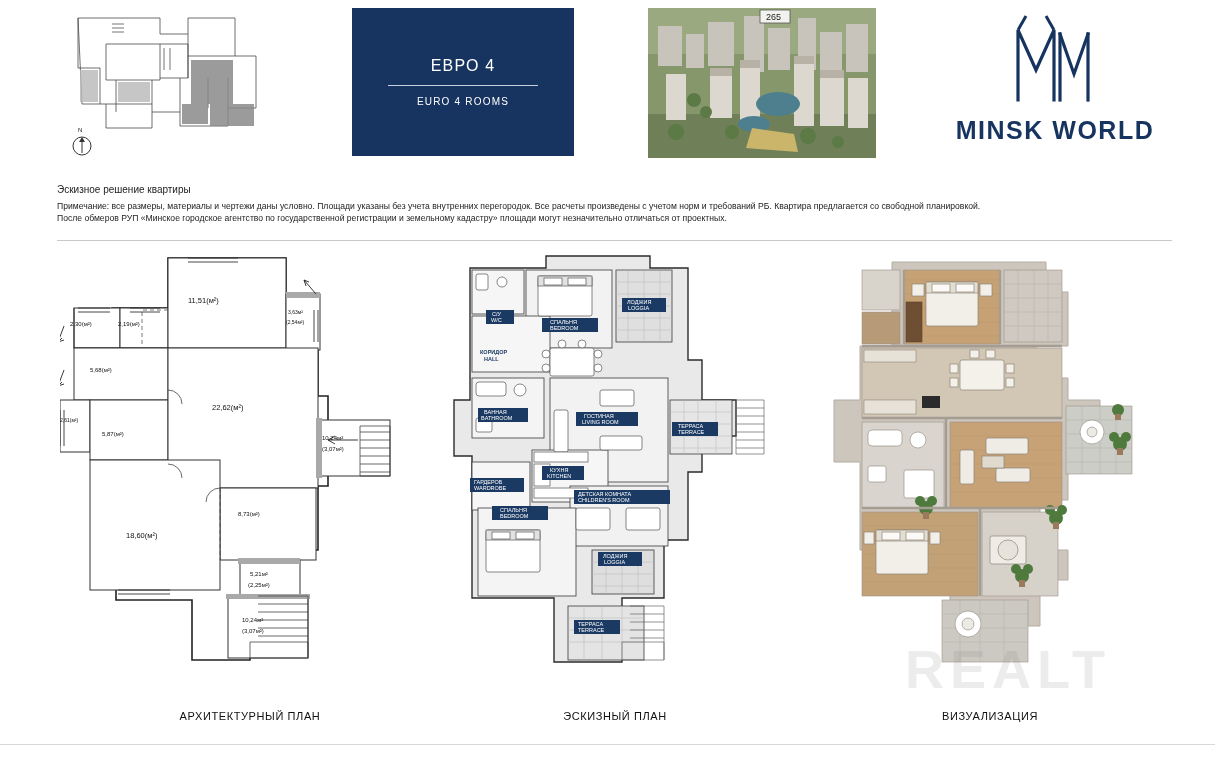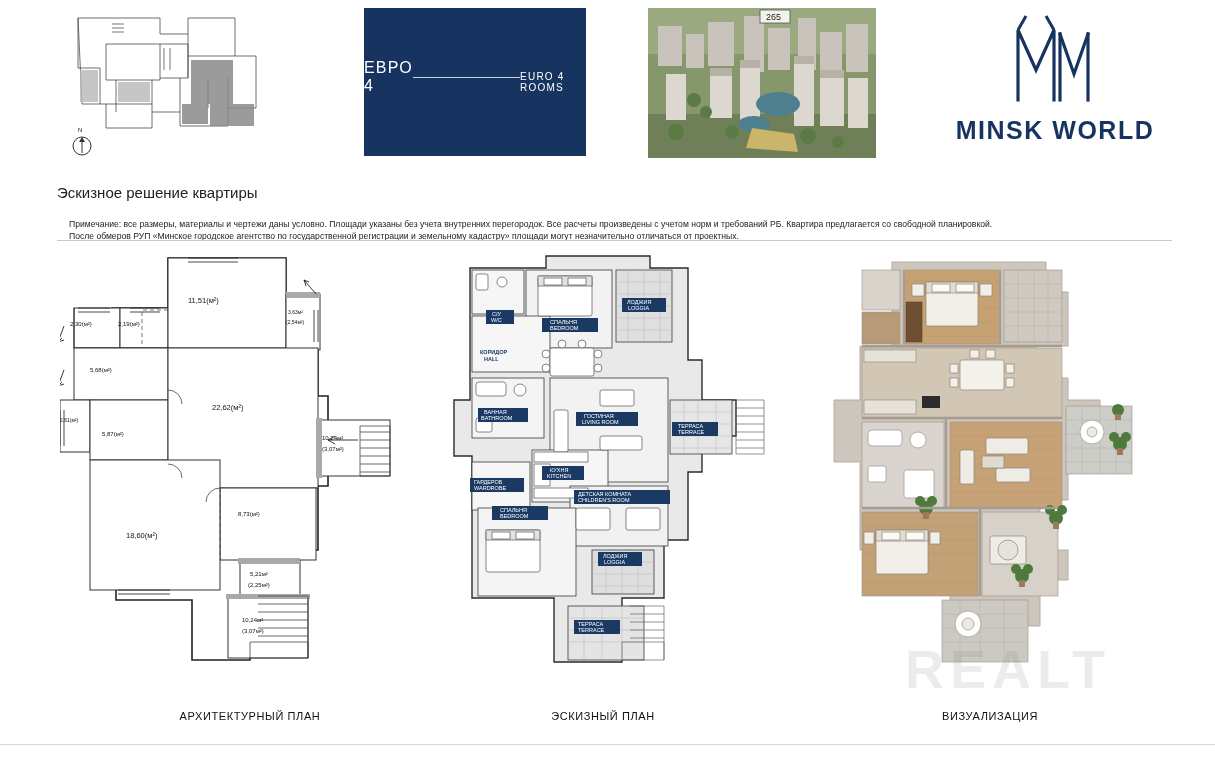"ЕВРО 4" .title-box { flex-direction: row -> column; margin-left: 12px -> none }
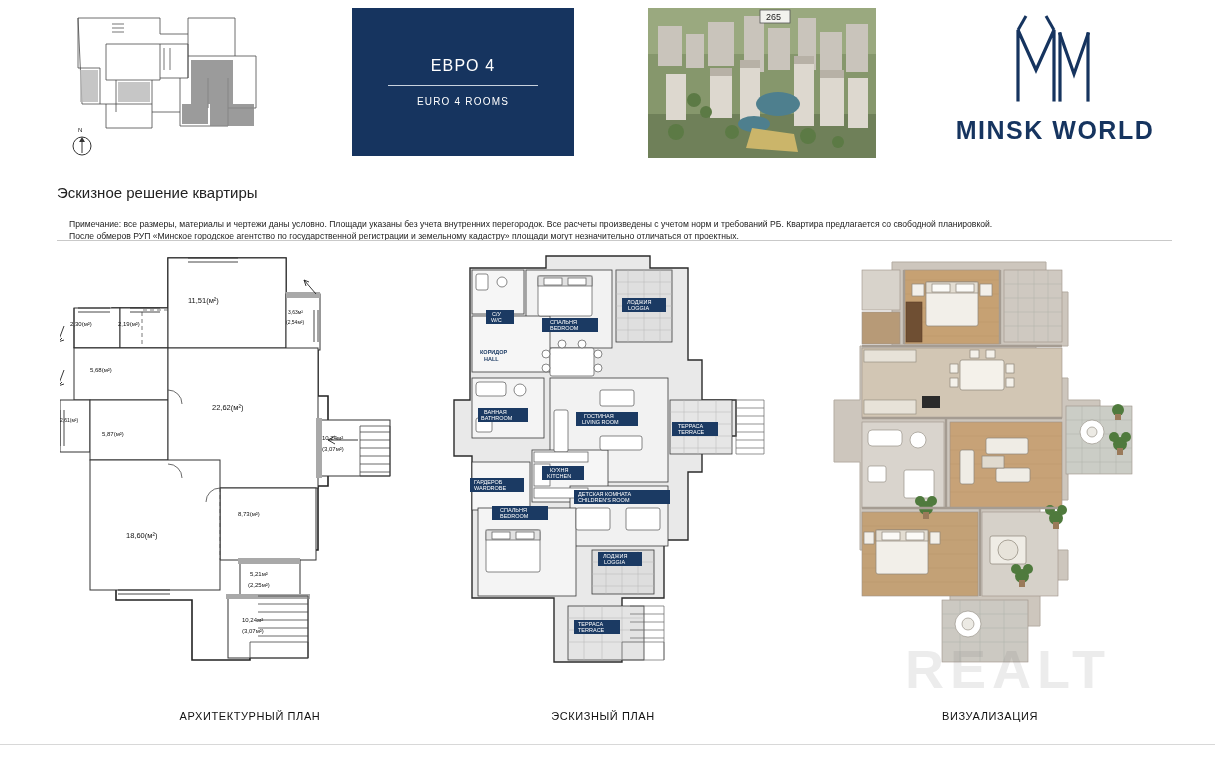"Эскизное решение квартиры" .note .n-title { font-size: 15px -> 10px; margin-bottom: 17px -> 5px }
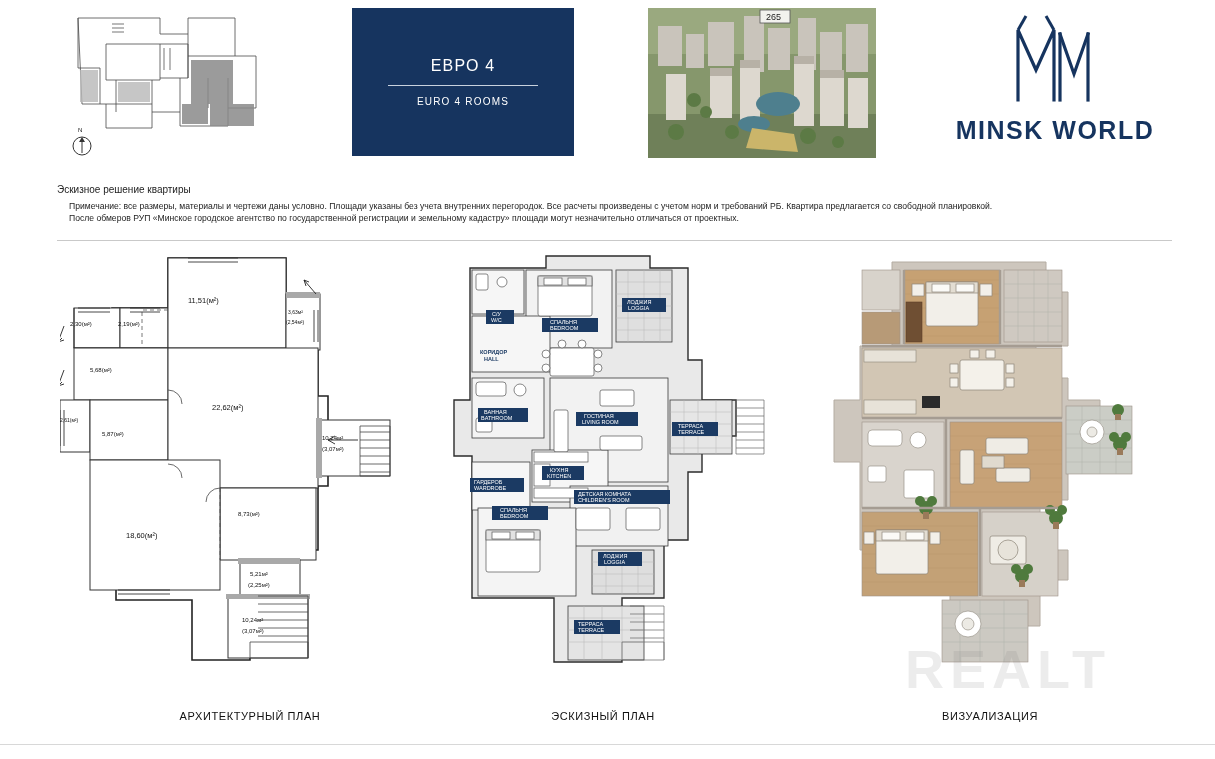"Примечание: все размеры, материалы и" .note .n-body { margin-left: 12px -> none }
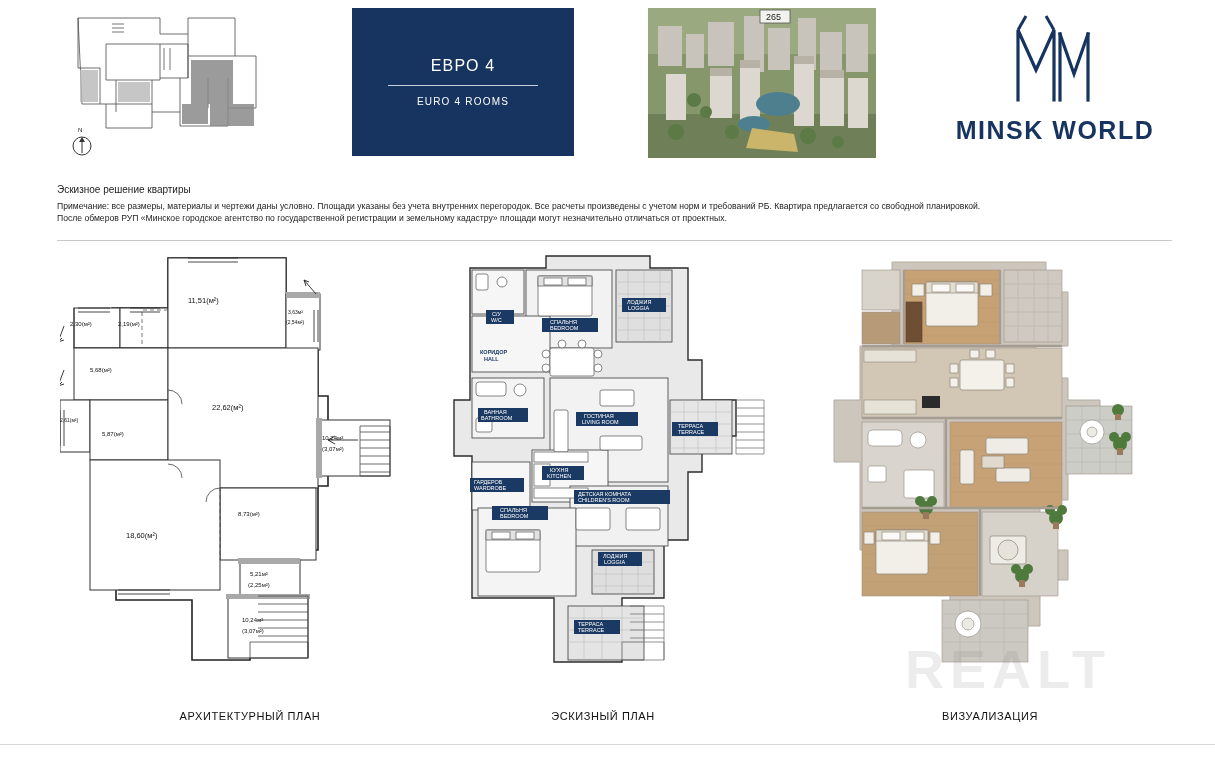"ЭСКИЗНЫЙ ПЛАН" .cap-sketch { left: 438px -> 450px }
